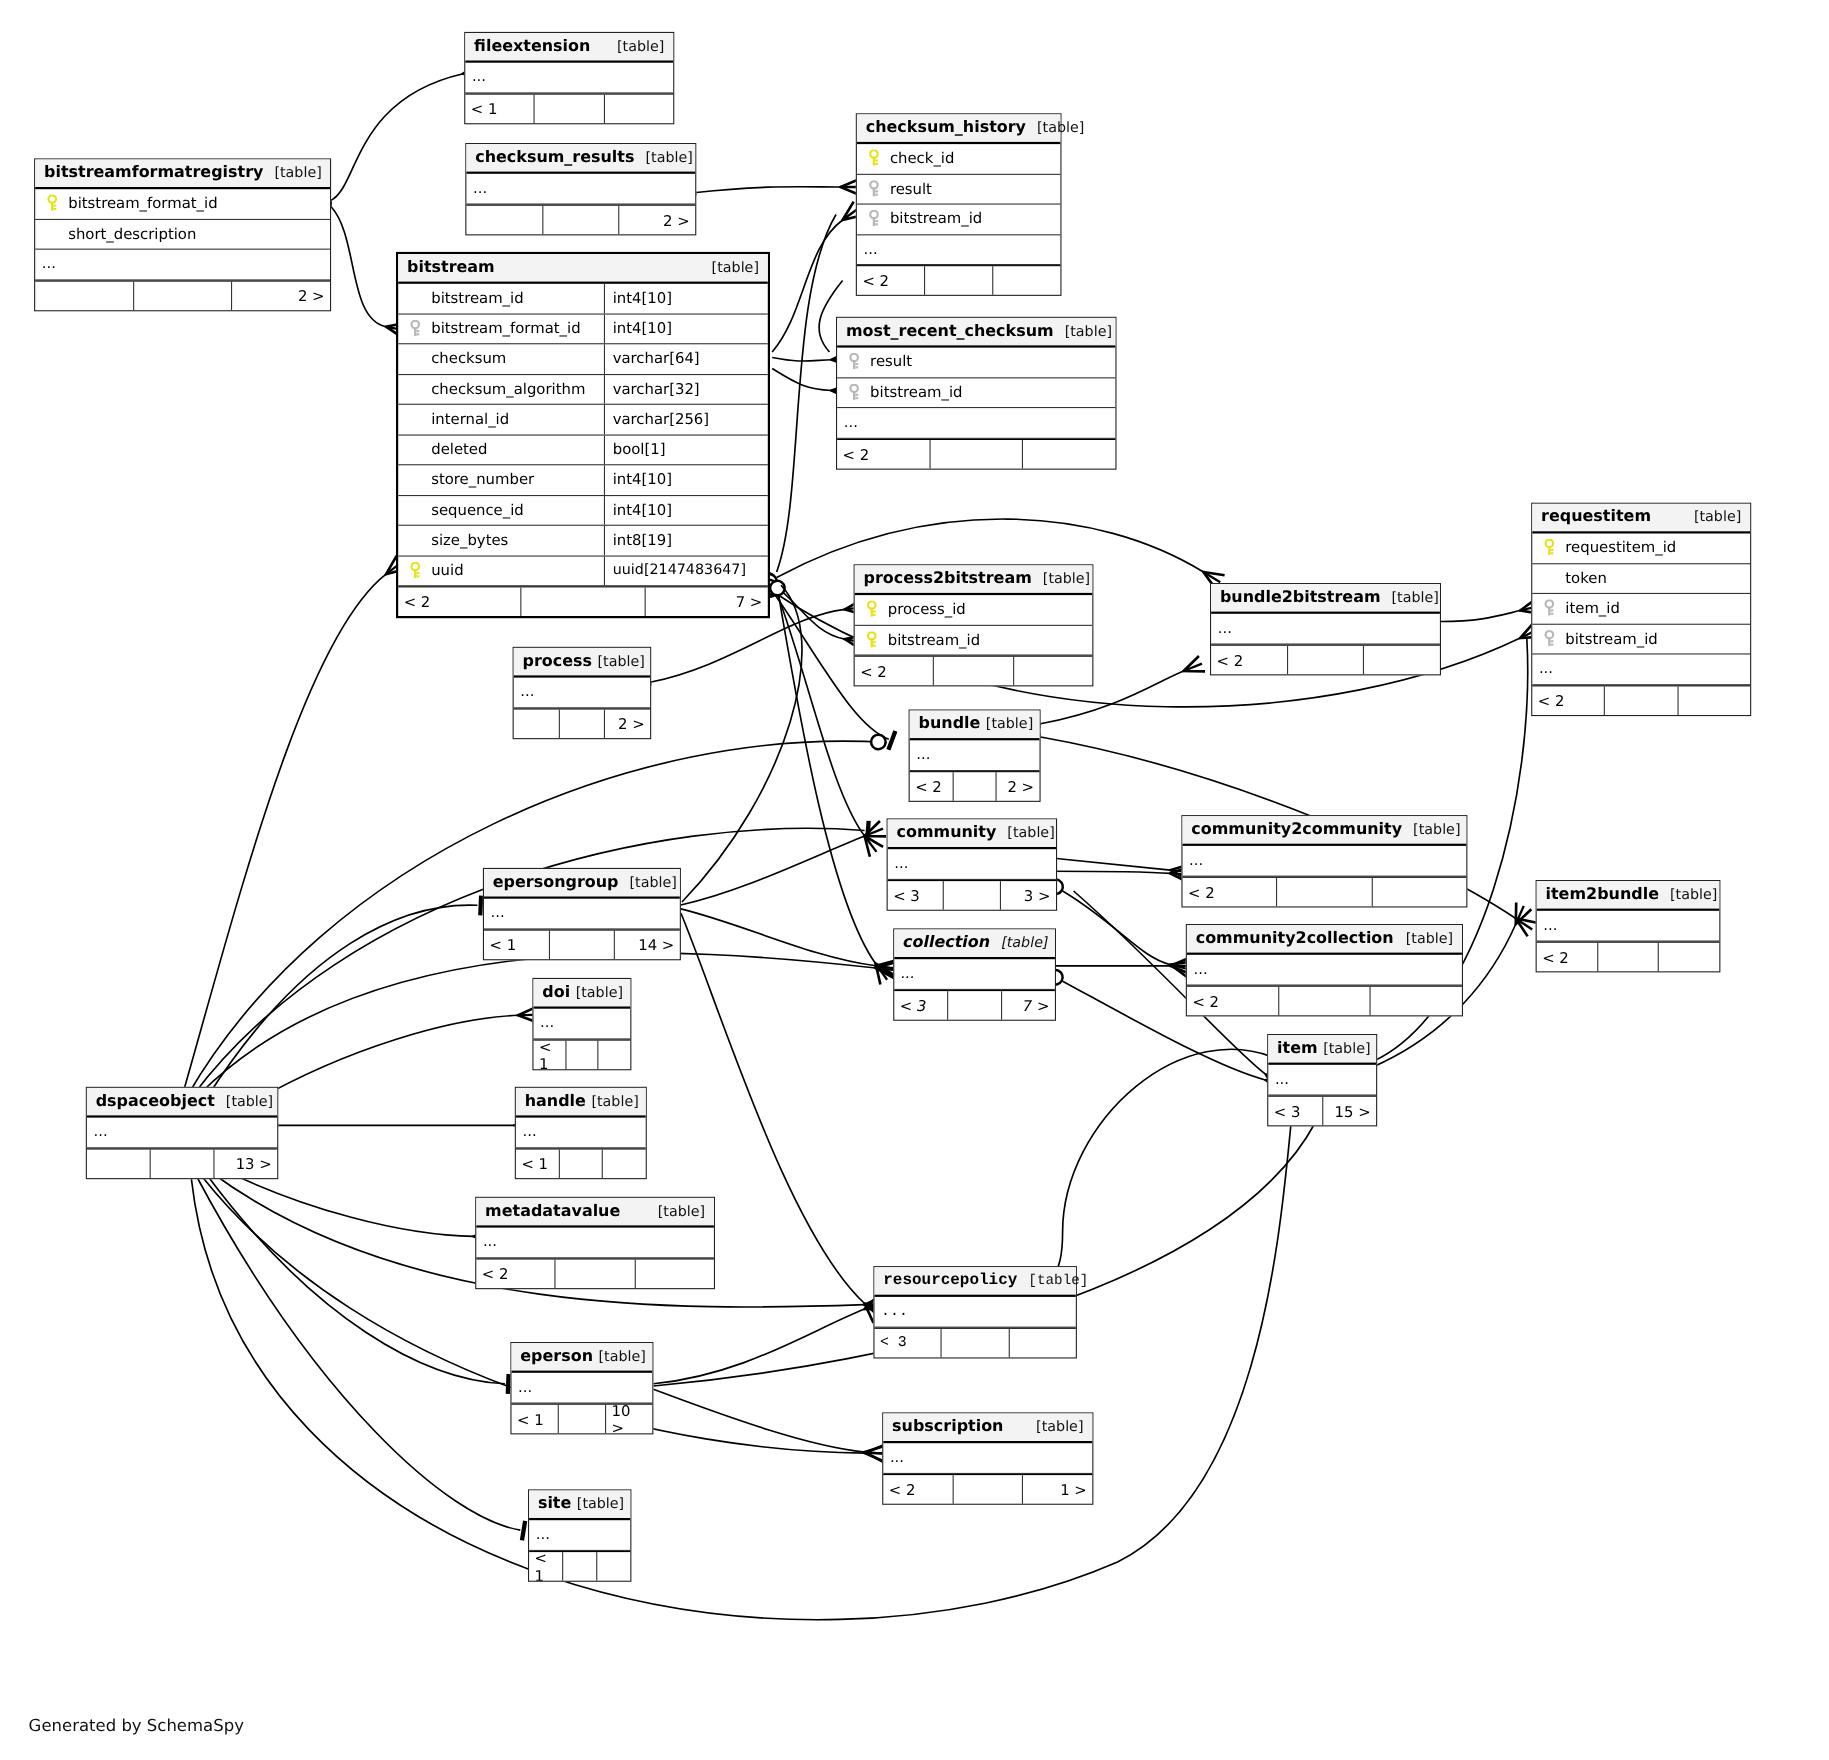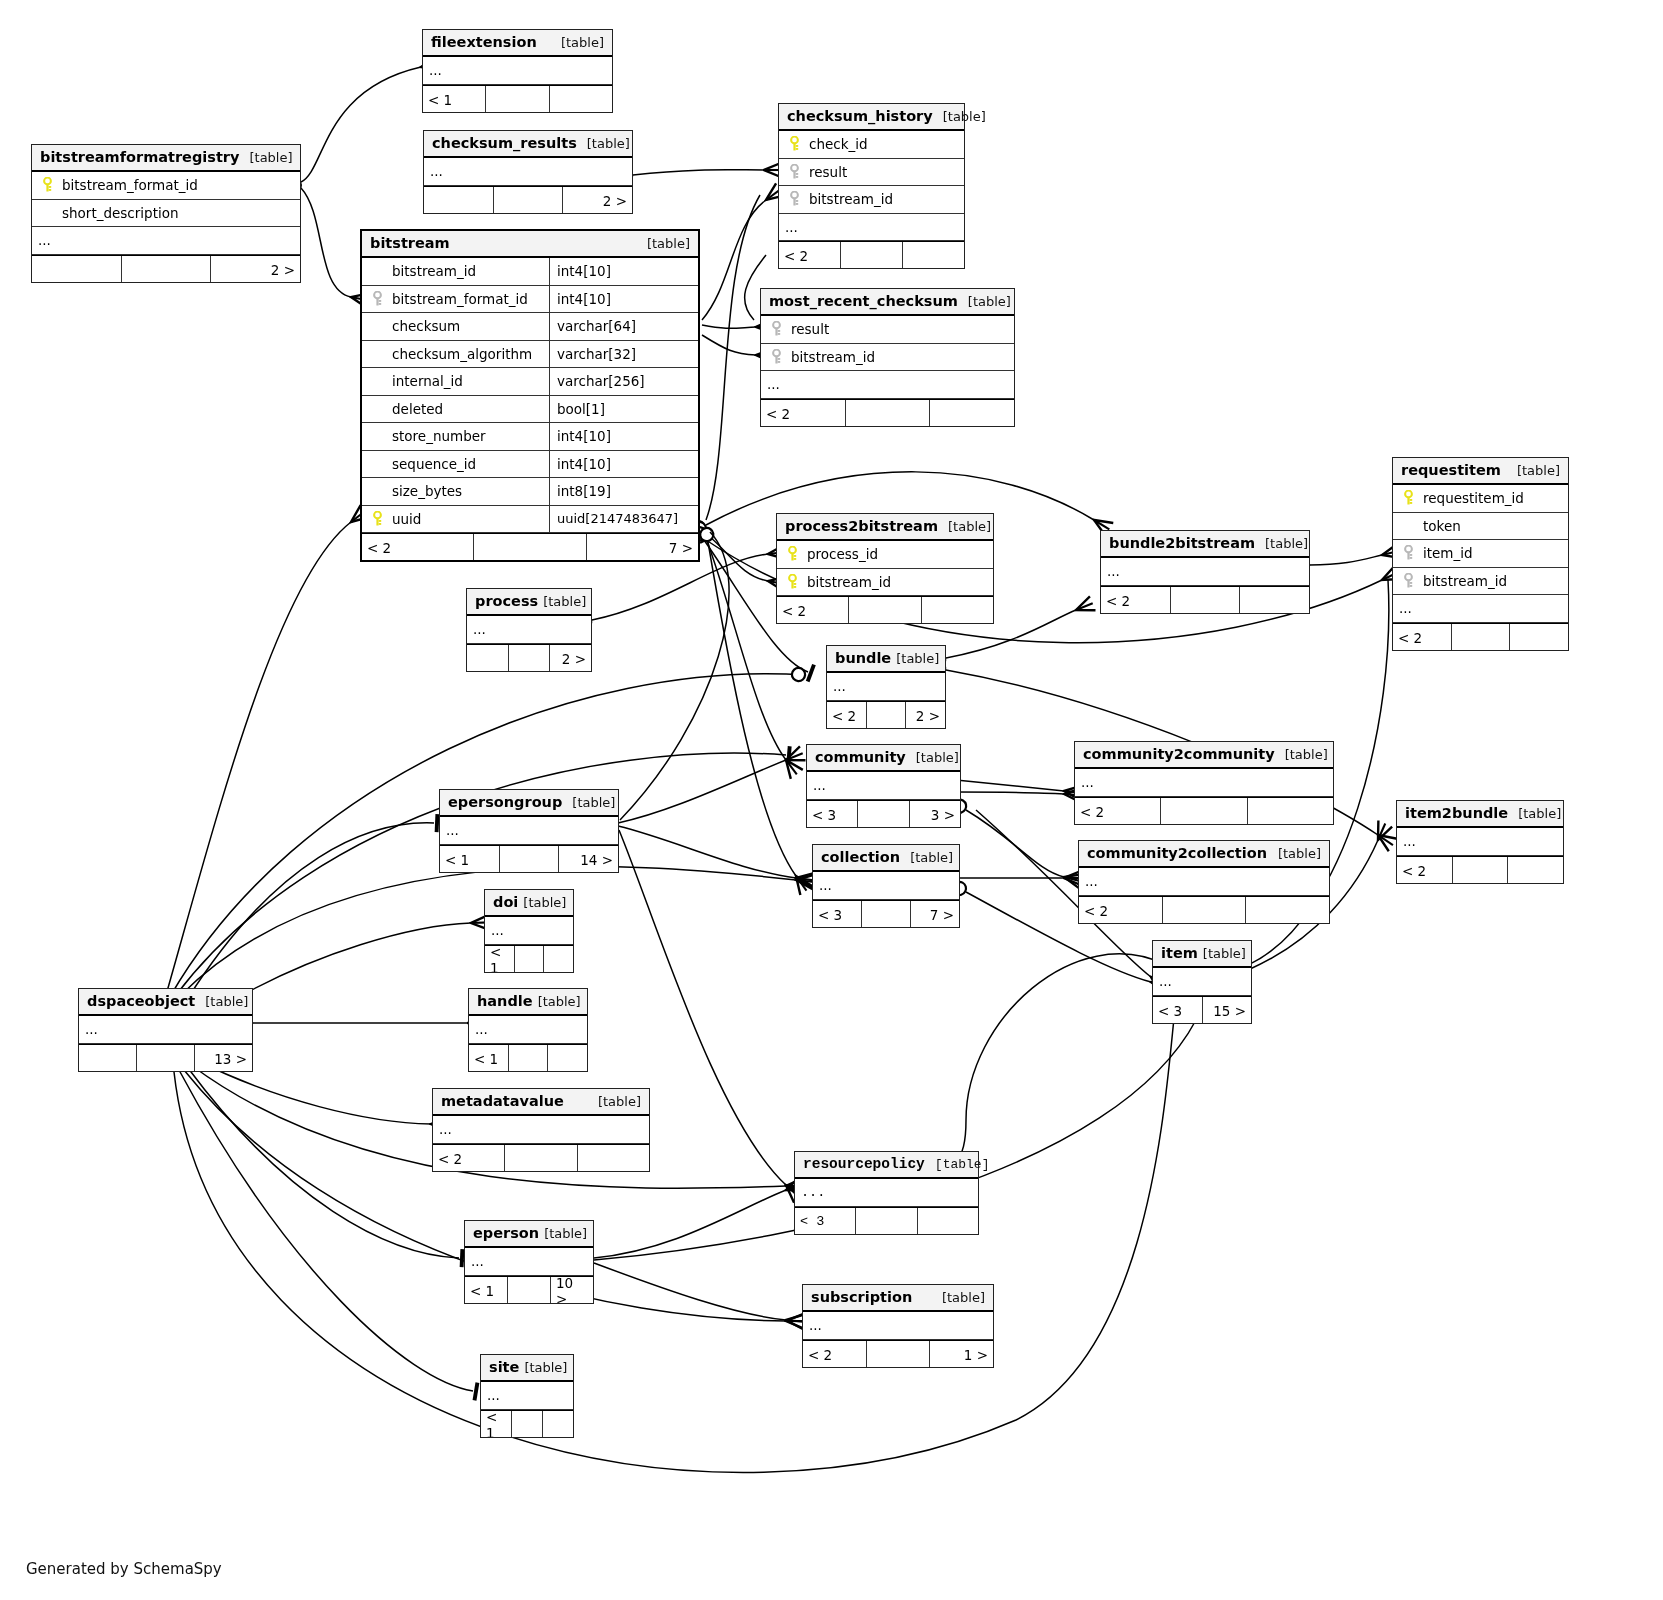"requestitem" div.table-node { width: 177px -> 200px }
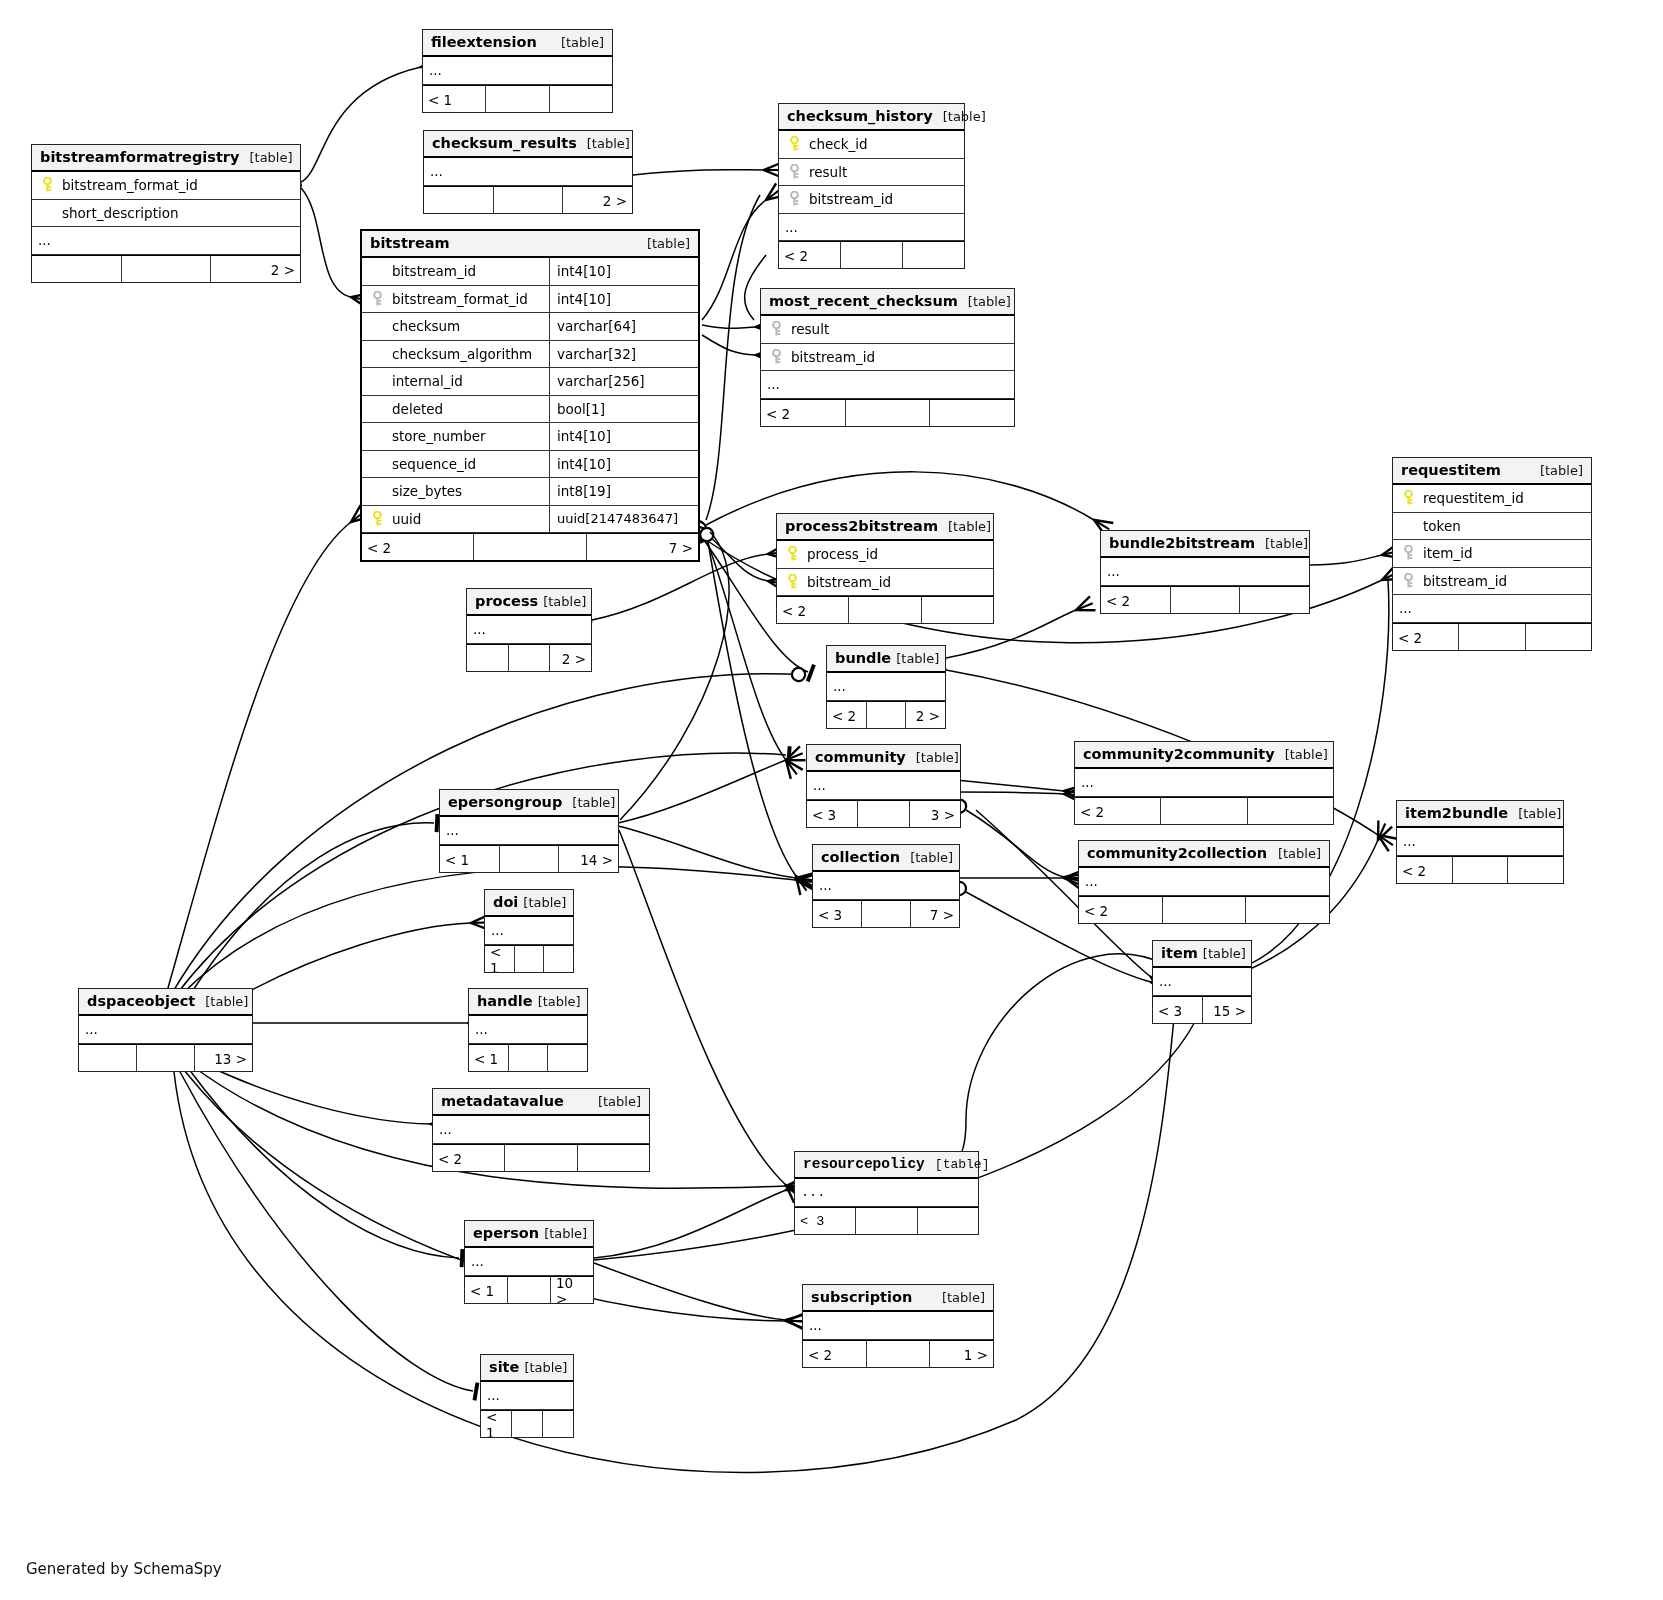"collection" div.table-node { font-style: none -> italic }
